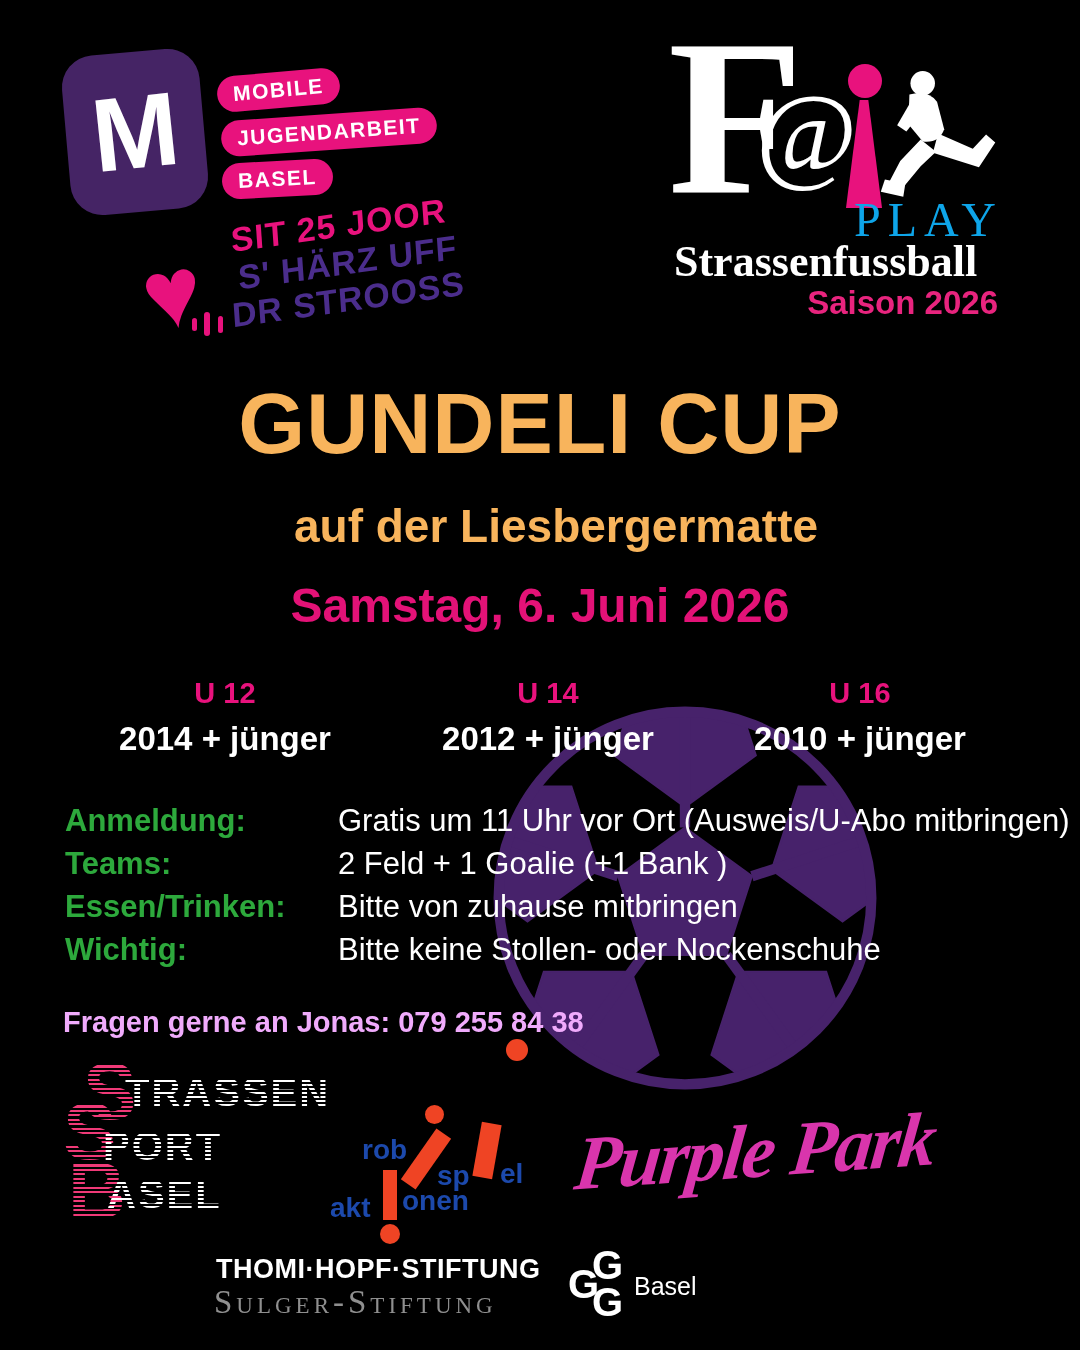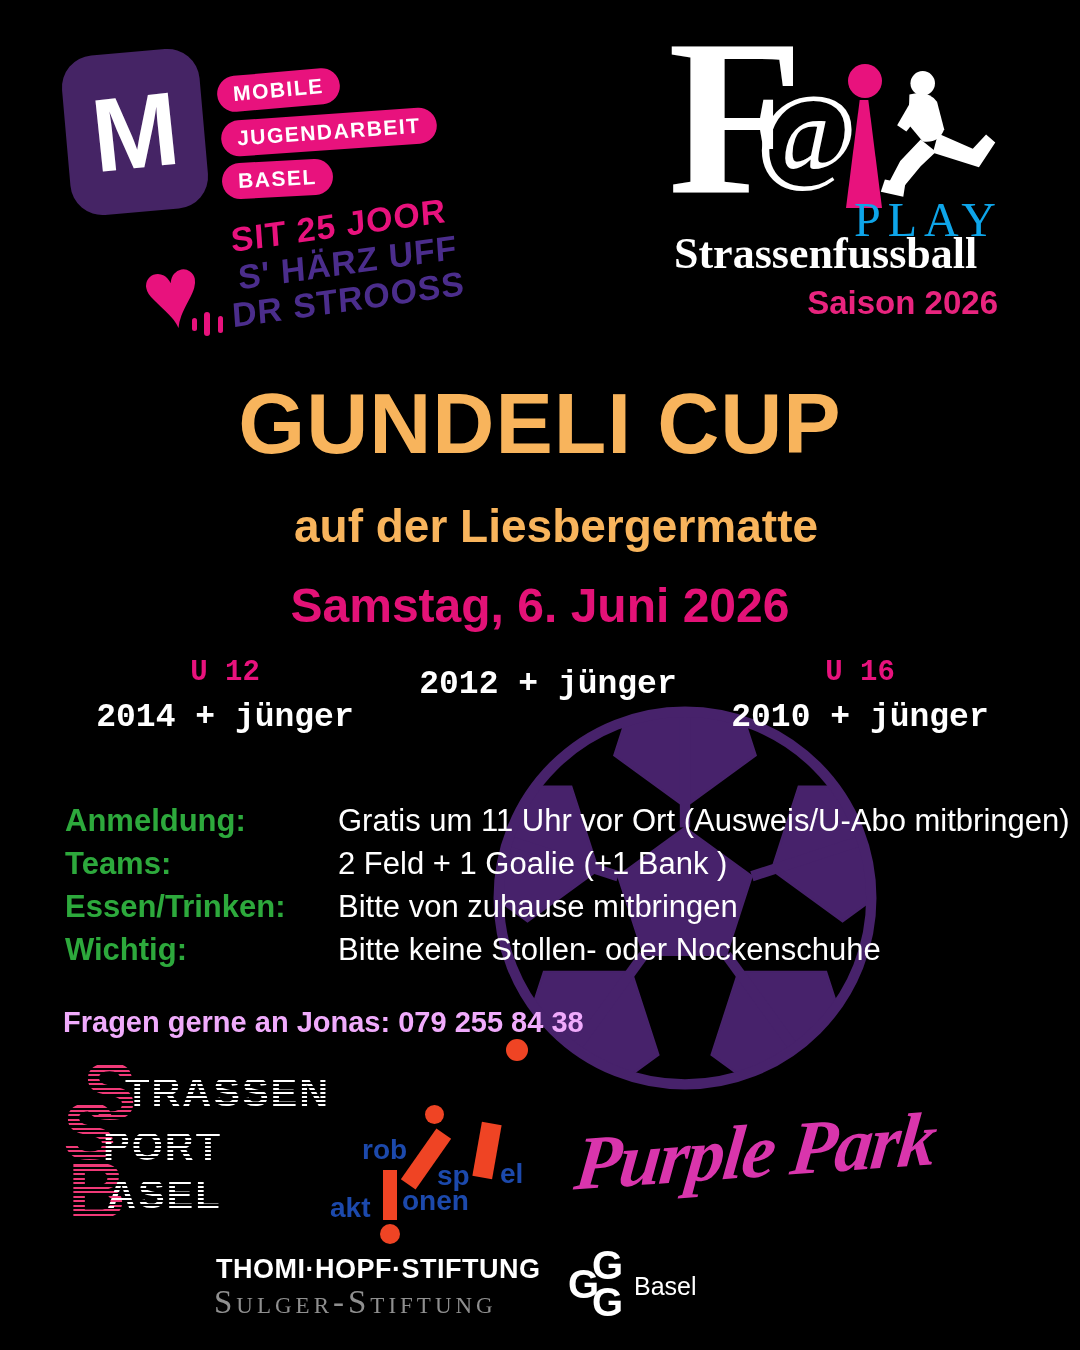"Strassenfussball" .fp-sub { top: 176px -> 184px }
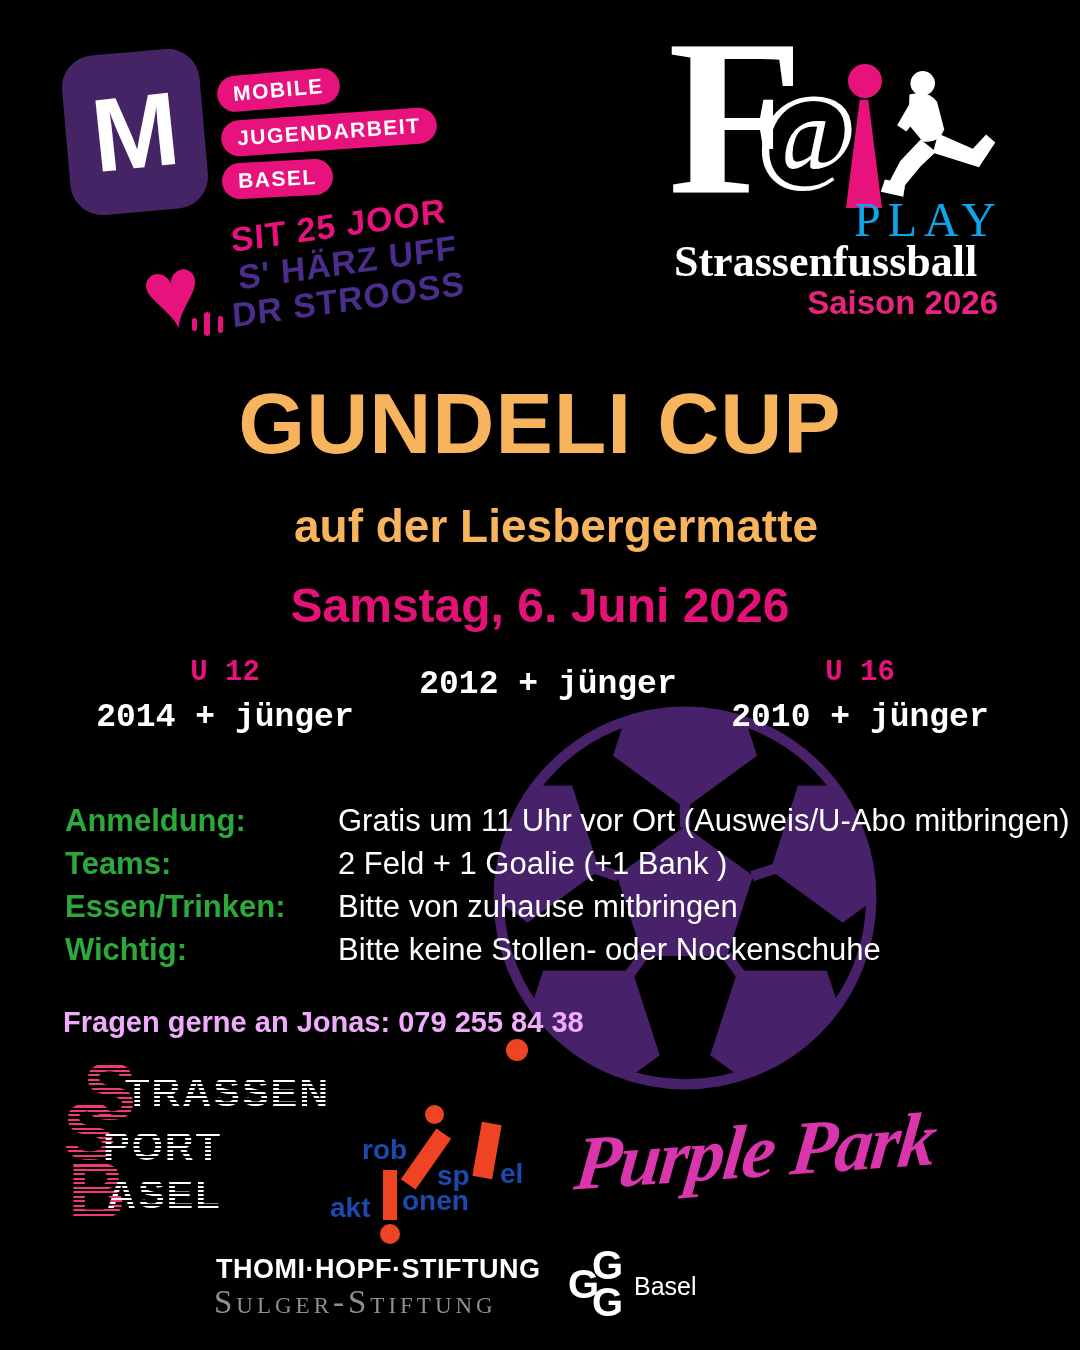"U 12" .cat { font-family: Liberation Mono, monospace -> none; top: 656px -> 677px }
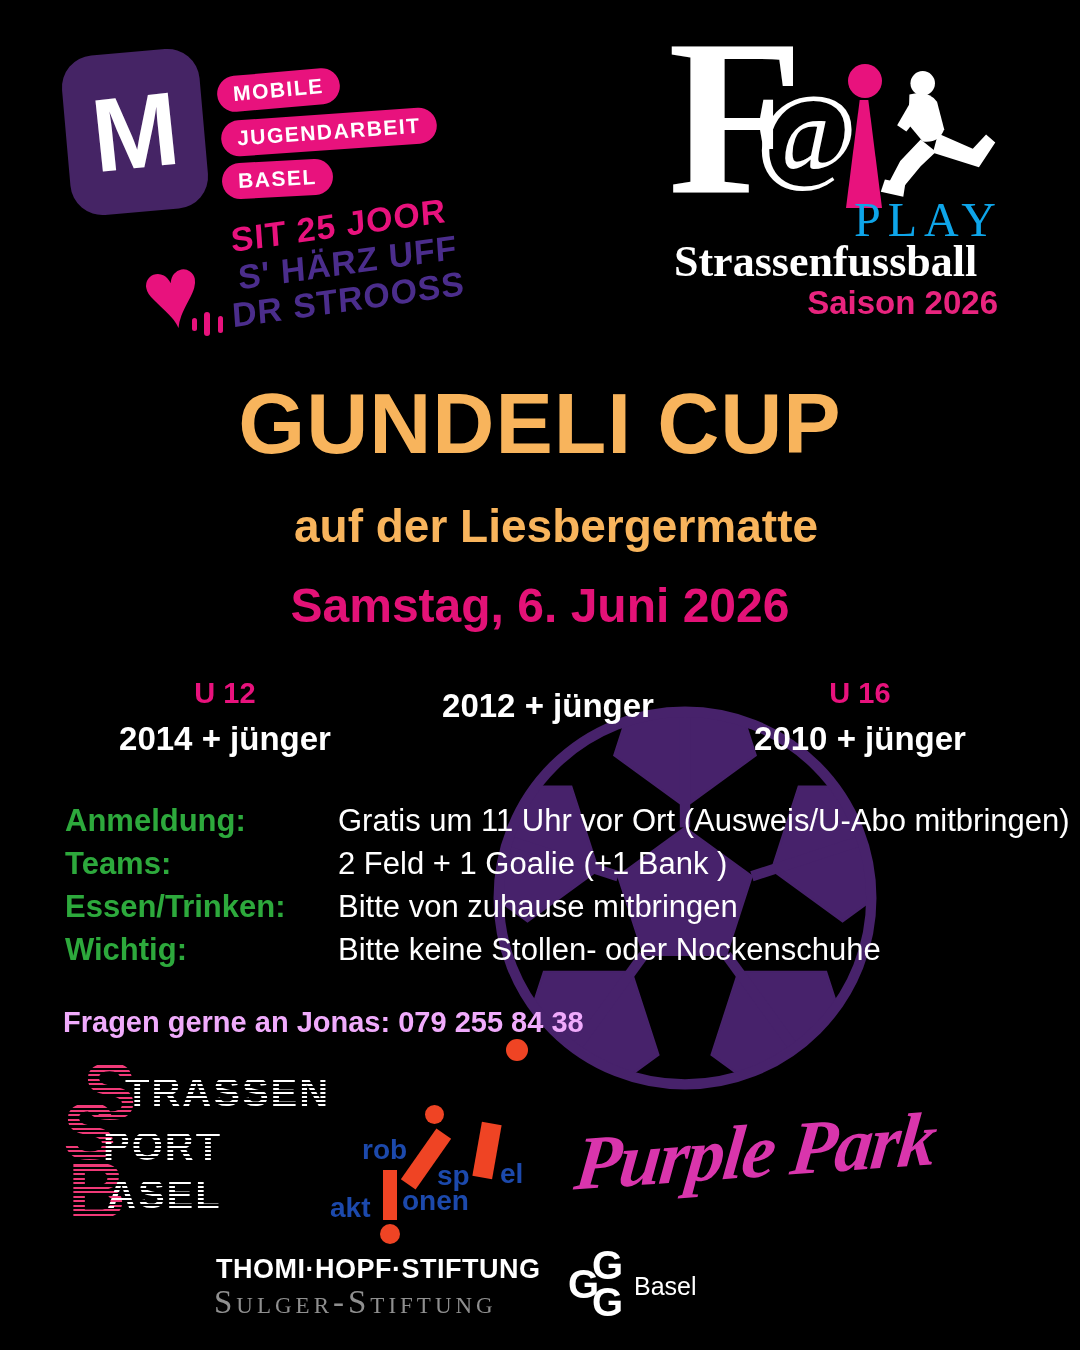"U 14" div.cat-name { html: none -> <div>U 14</div> }
